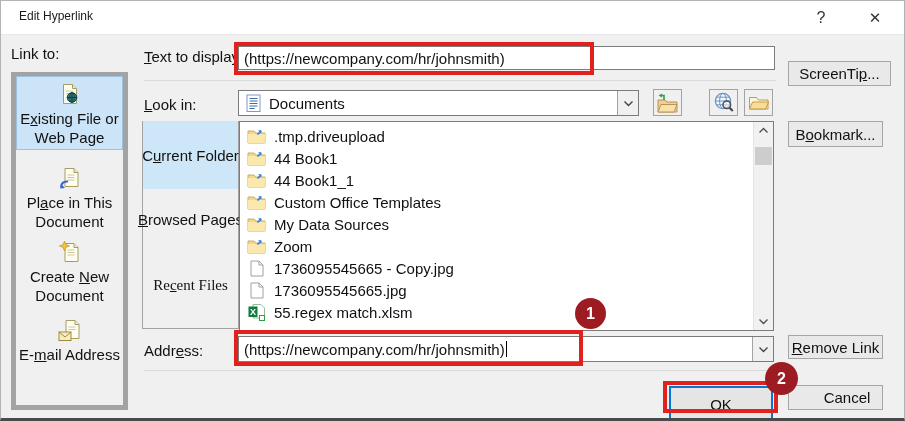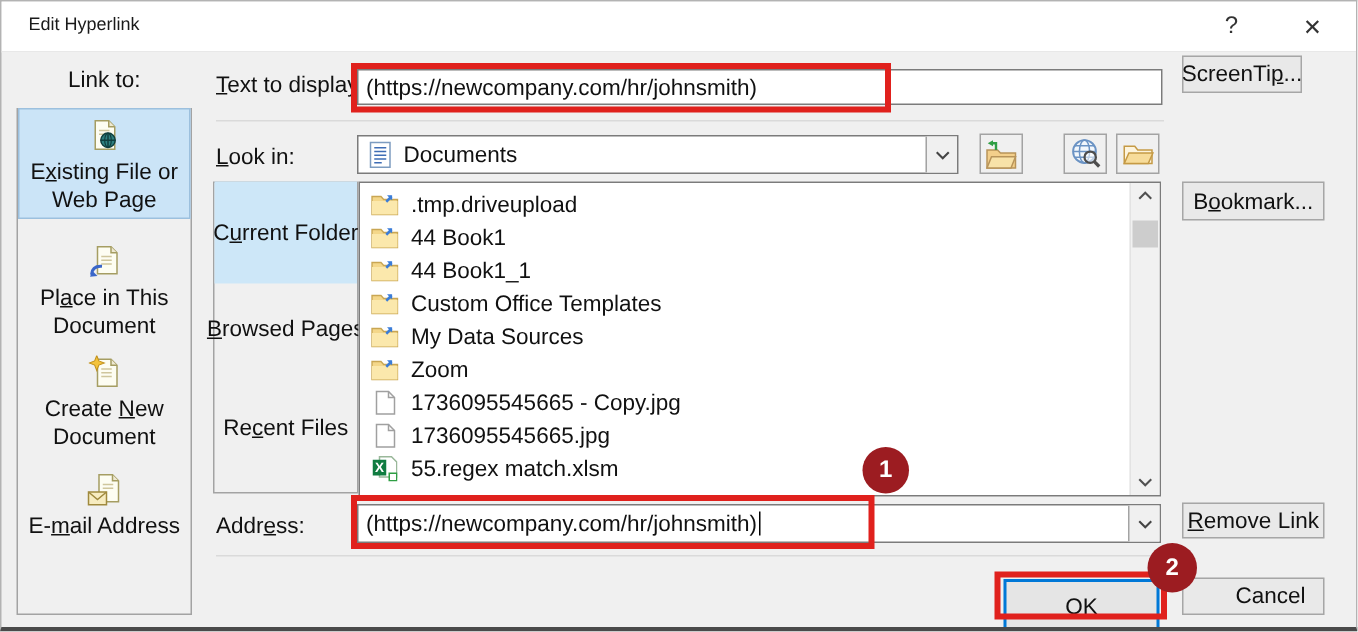"Link to:" .linkto-label { text-align: center -> none }
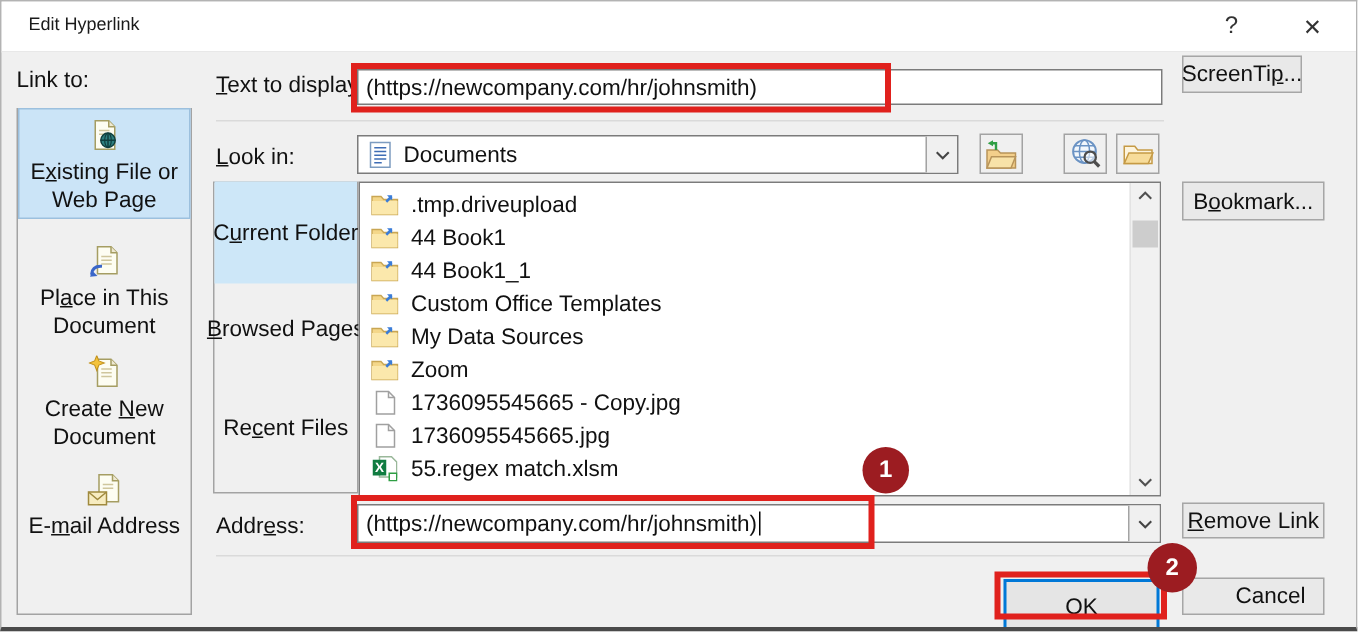"ScreenTip..." .btn-screentip { top: 36px -> 60px; width: 80px -> 103px }
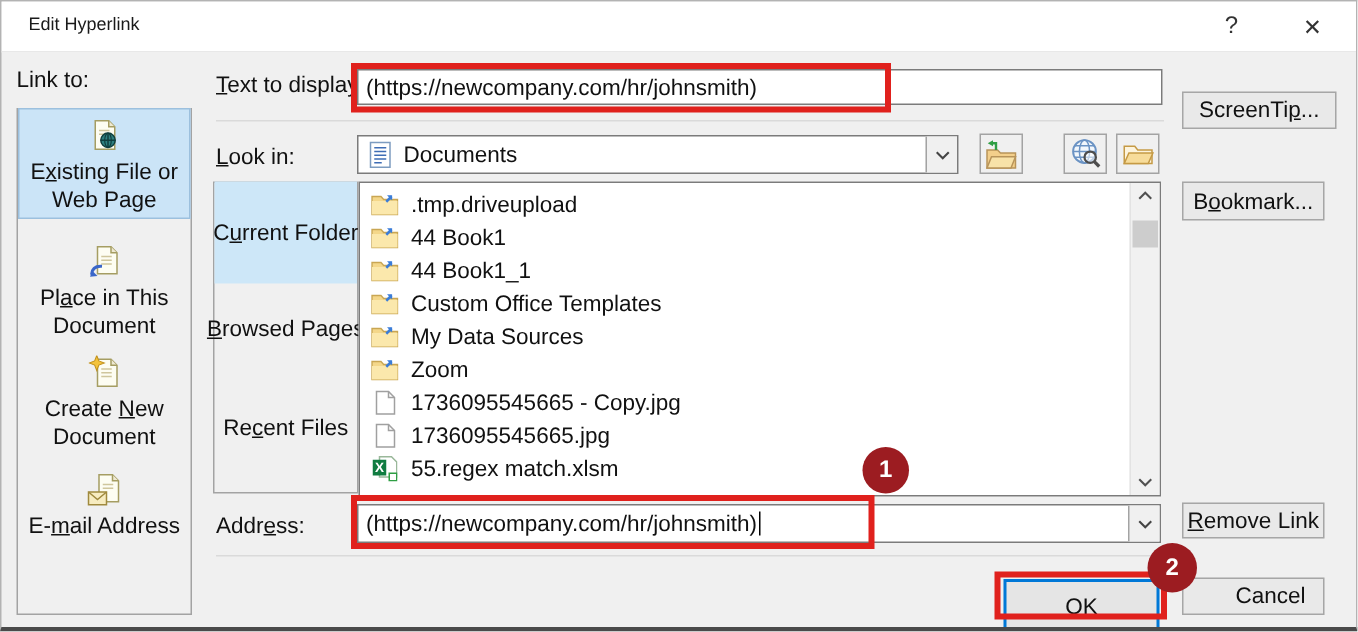"Existing File or Web Page" .sidebar { border: 1px solid #a3a3a3 -> 5px solid #a3a3a3 }
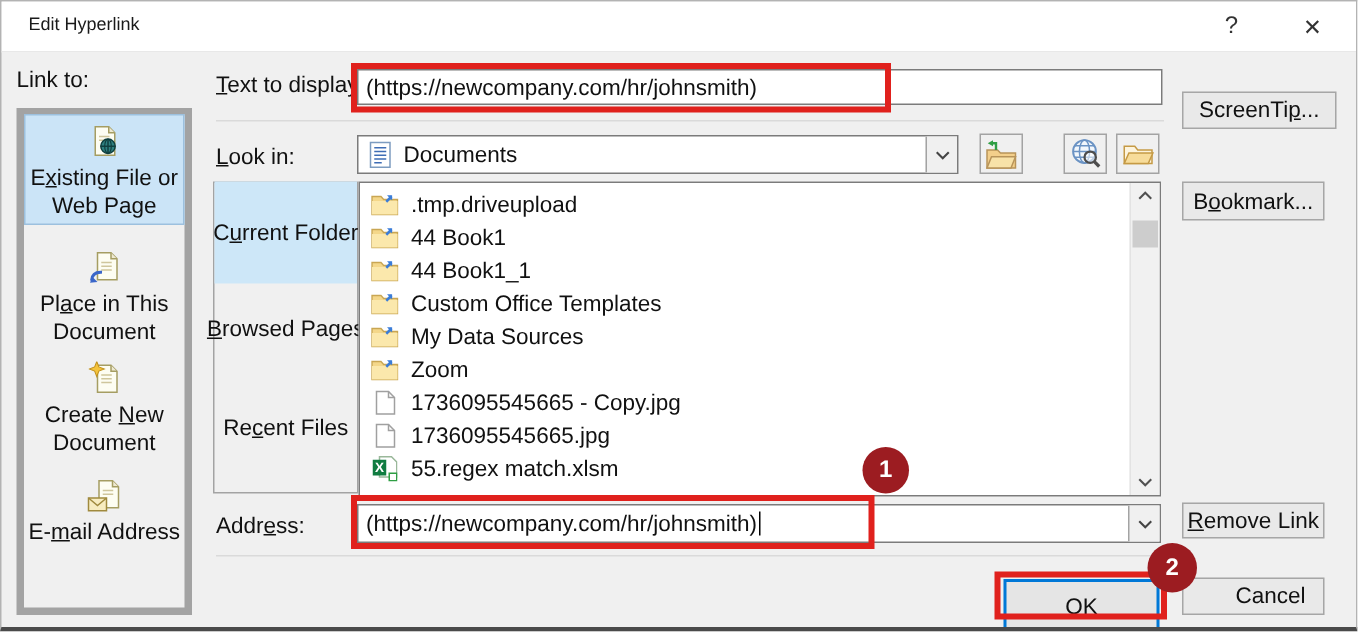"Recent Files" .btab-2 { font-family: none -> Liberation Serif, serif }
